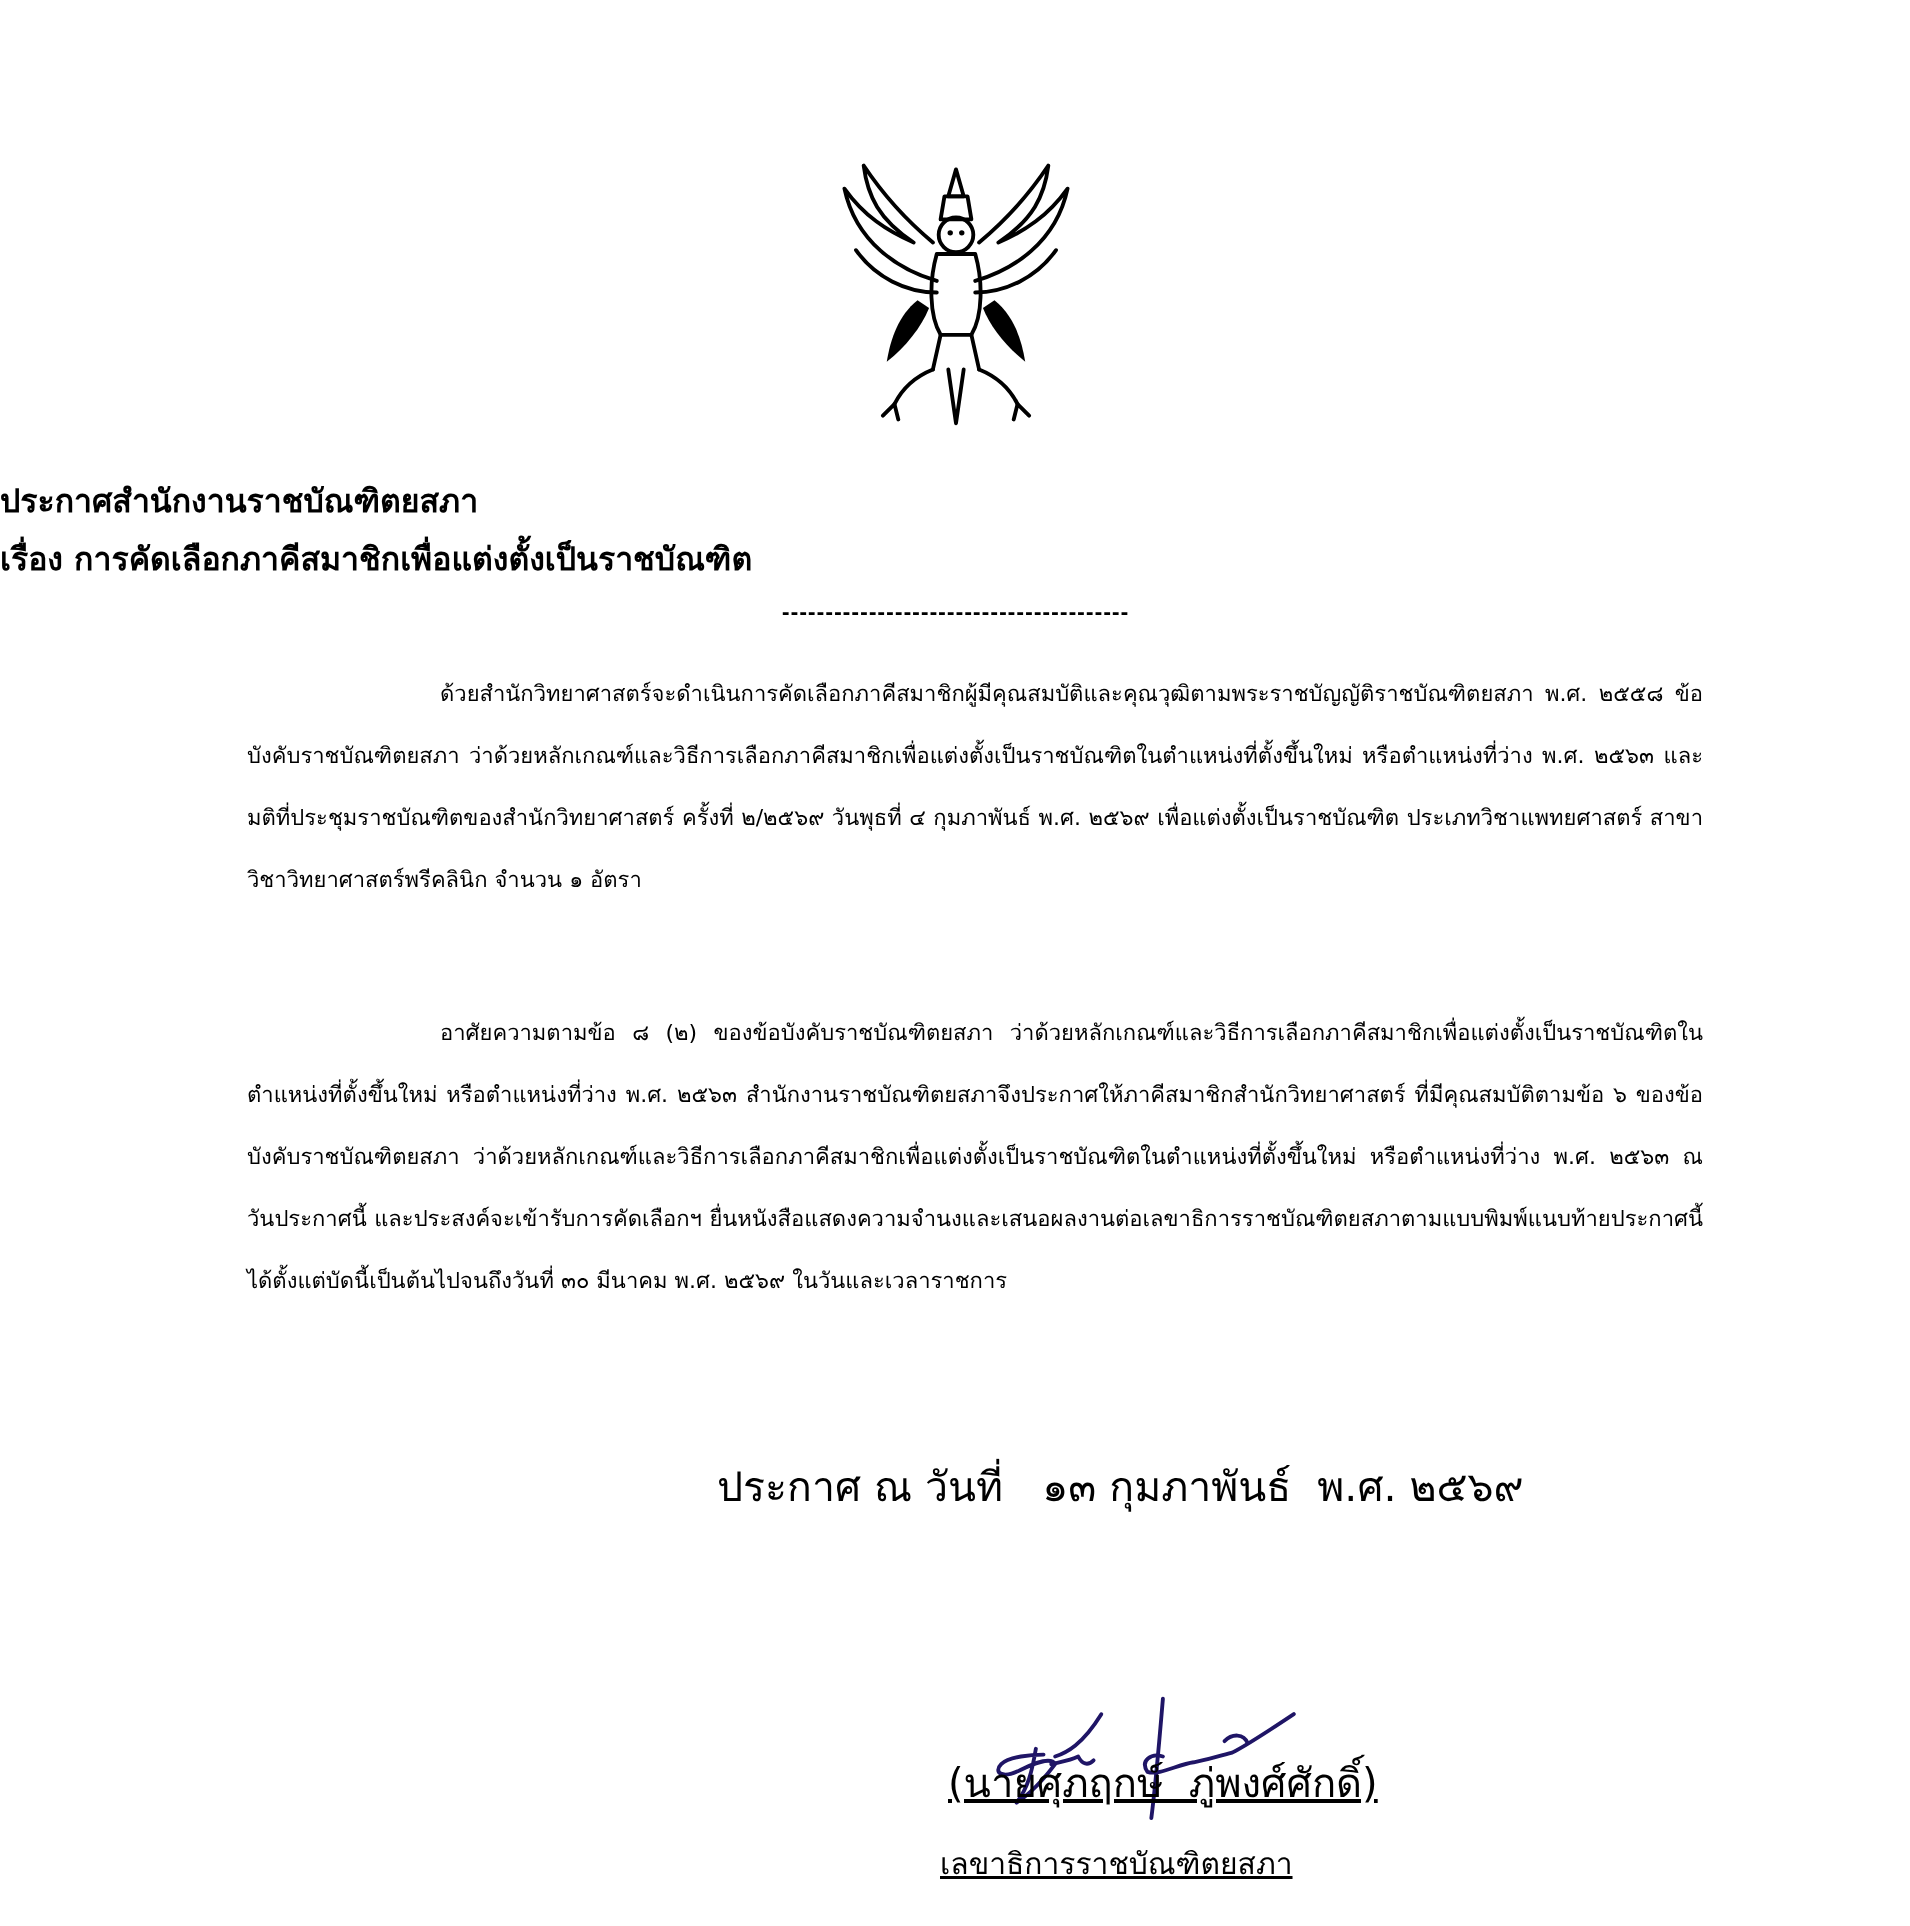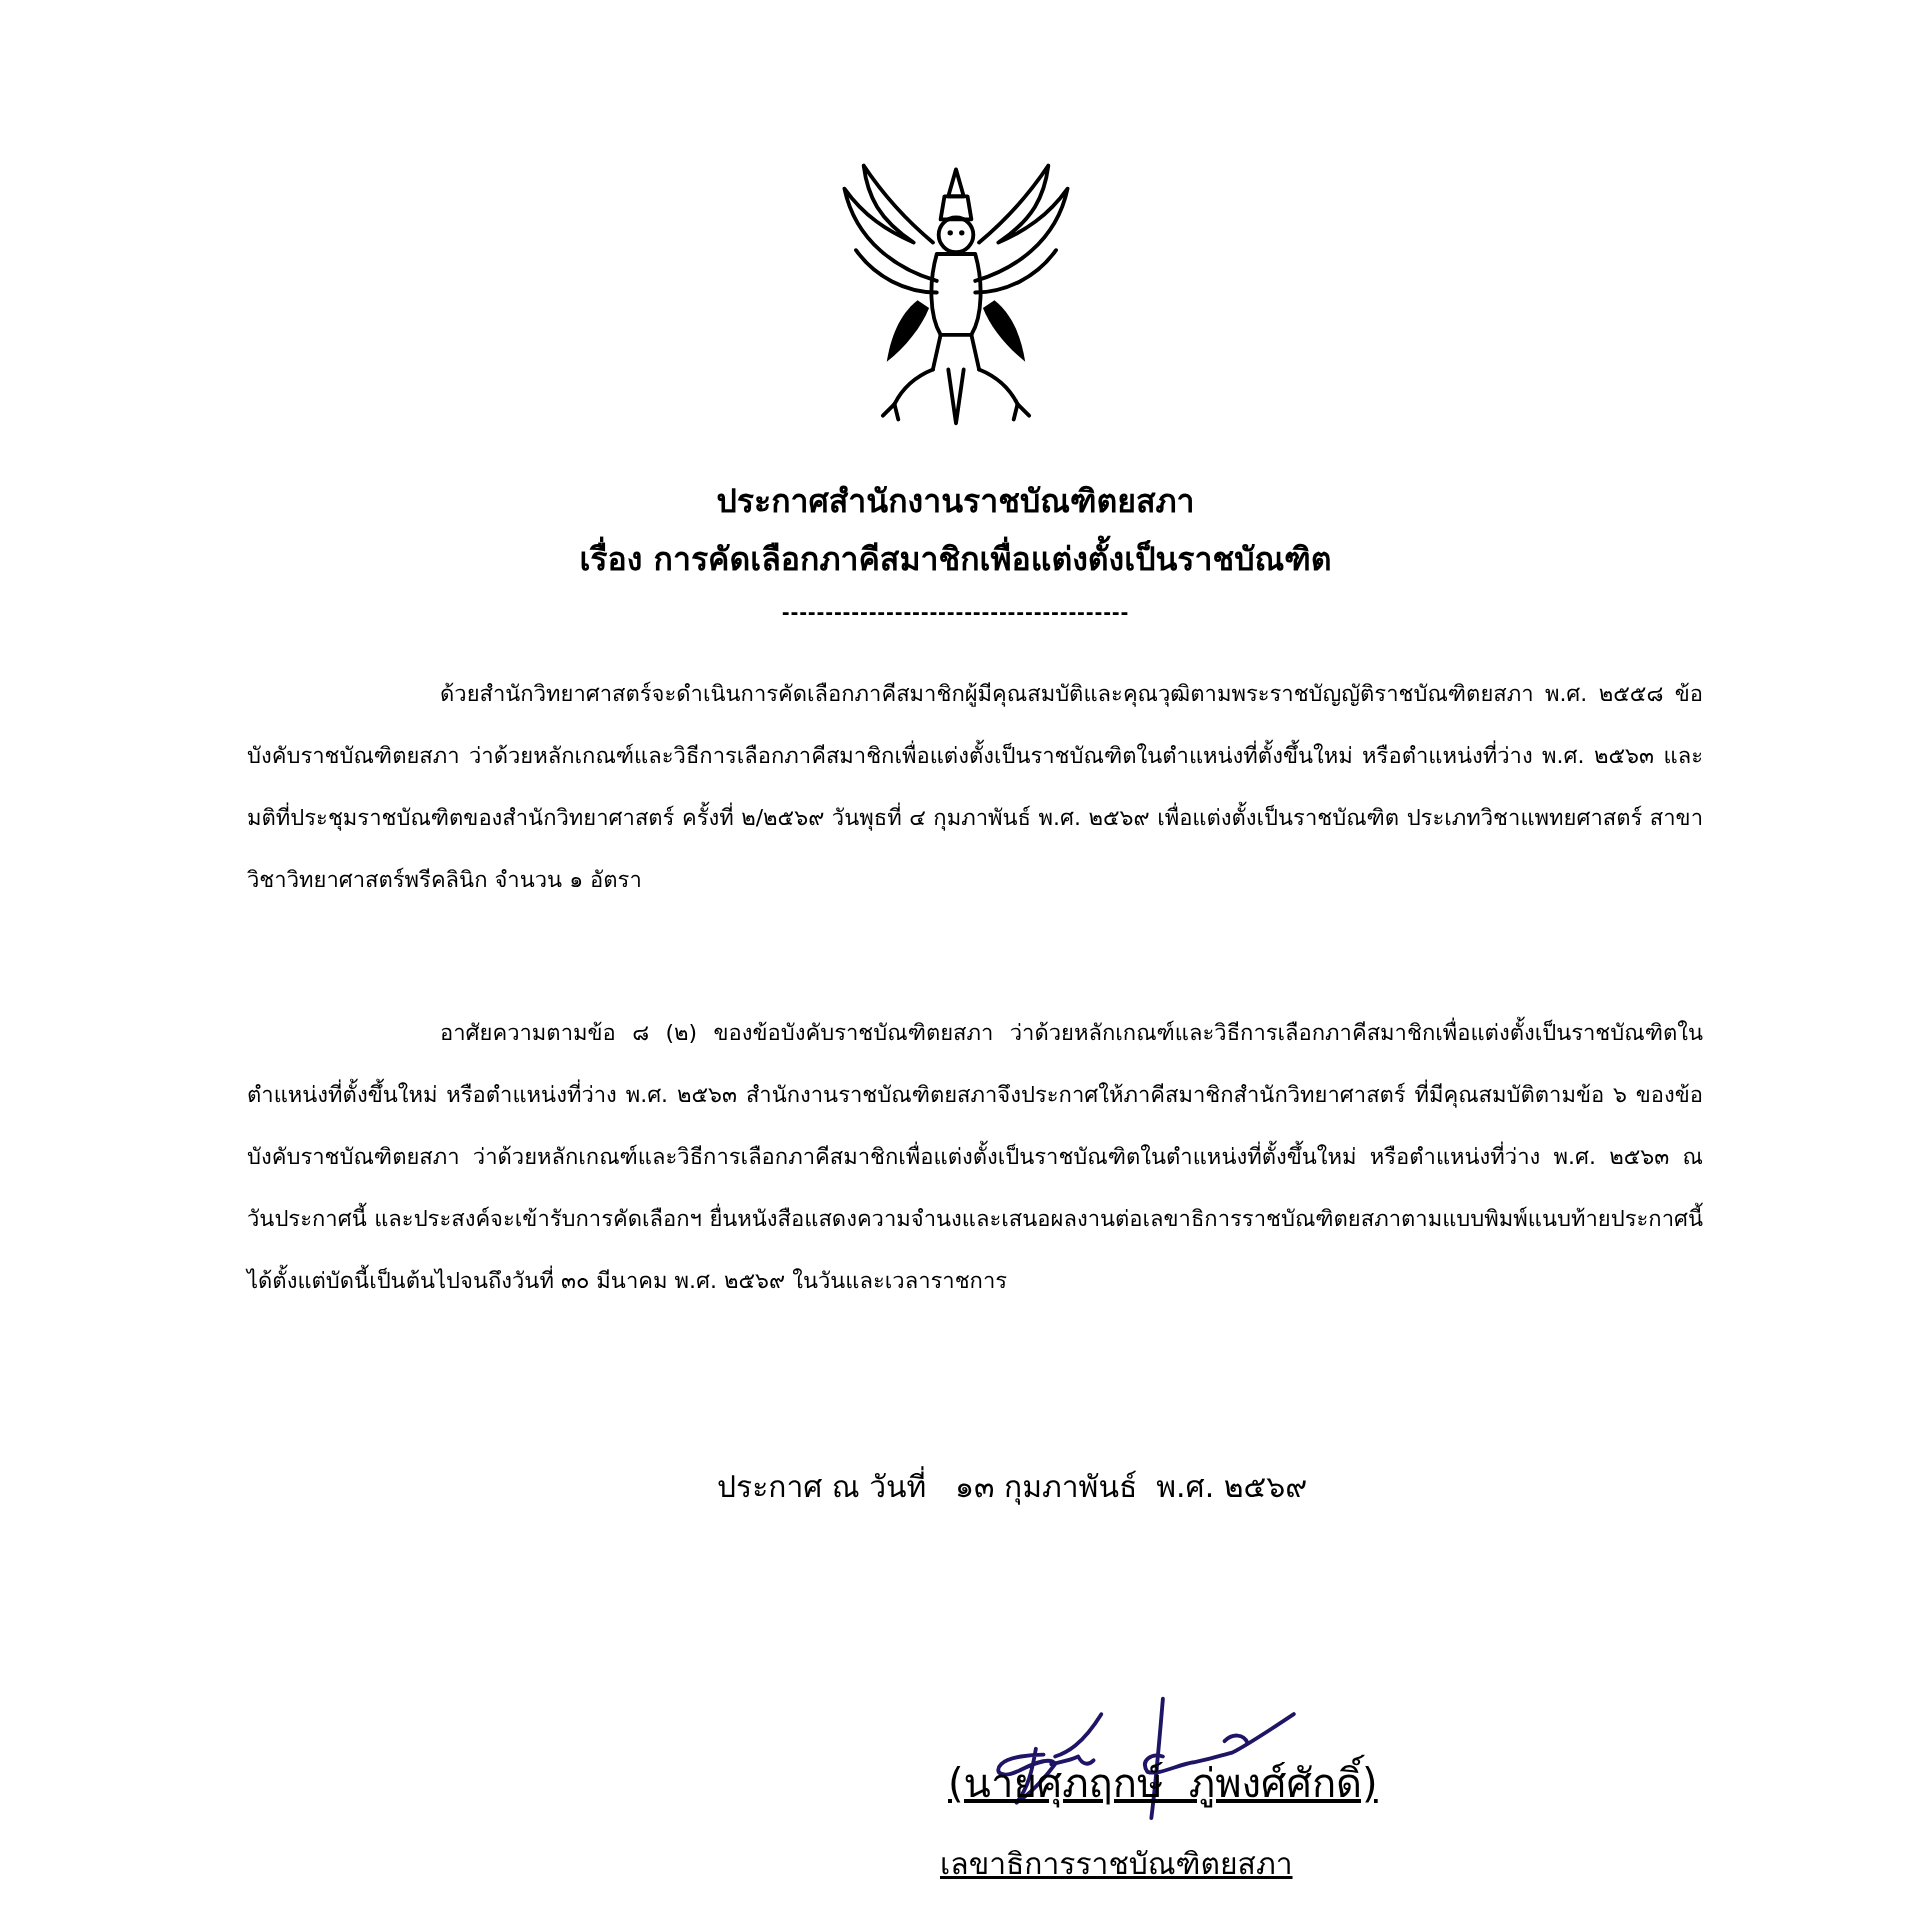"ประกาศสำนักงานราชบัณฑิตยสภา" .title { text-align: center -> left }
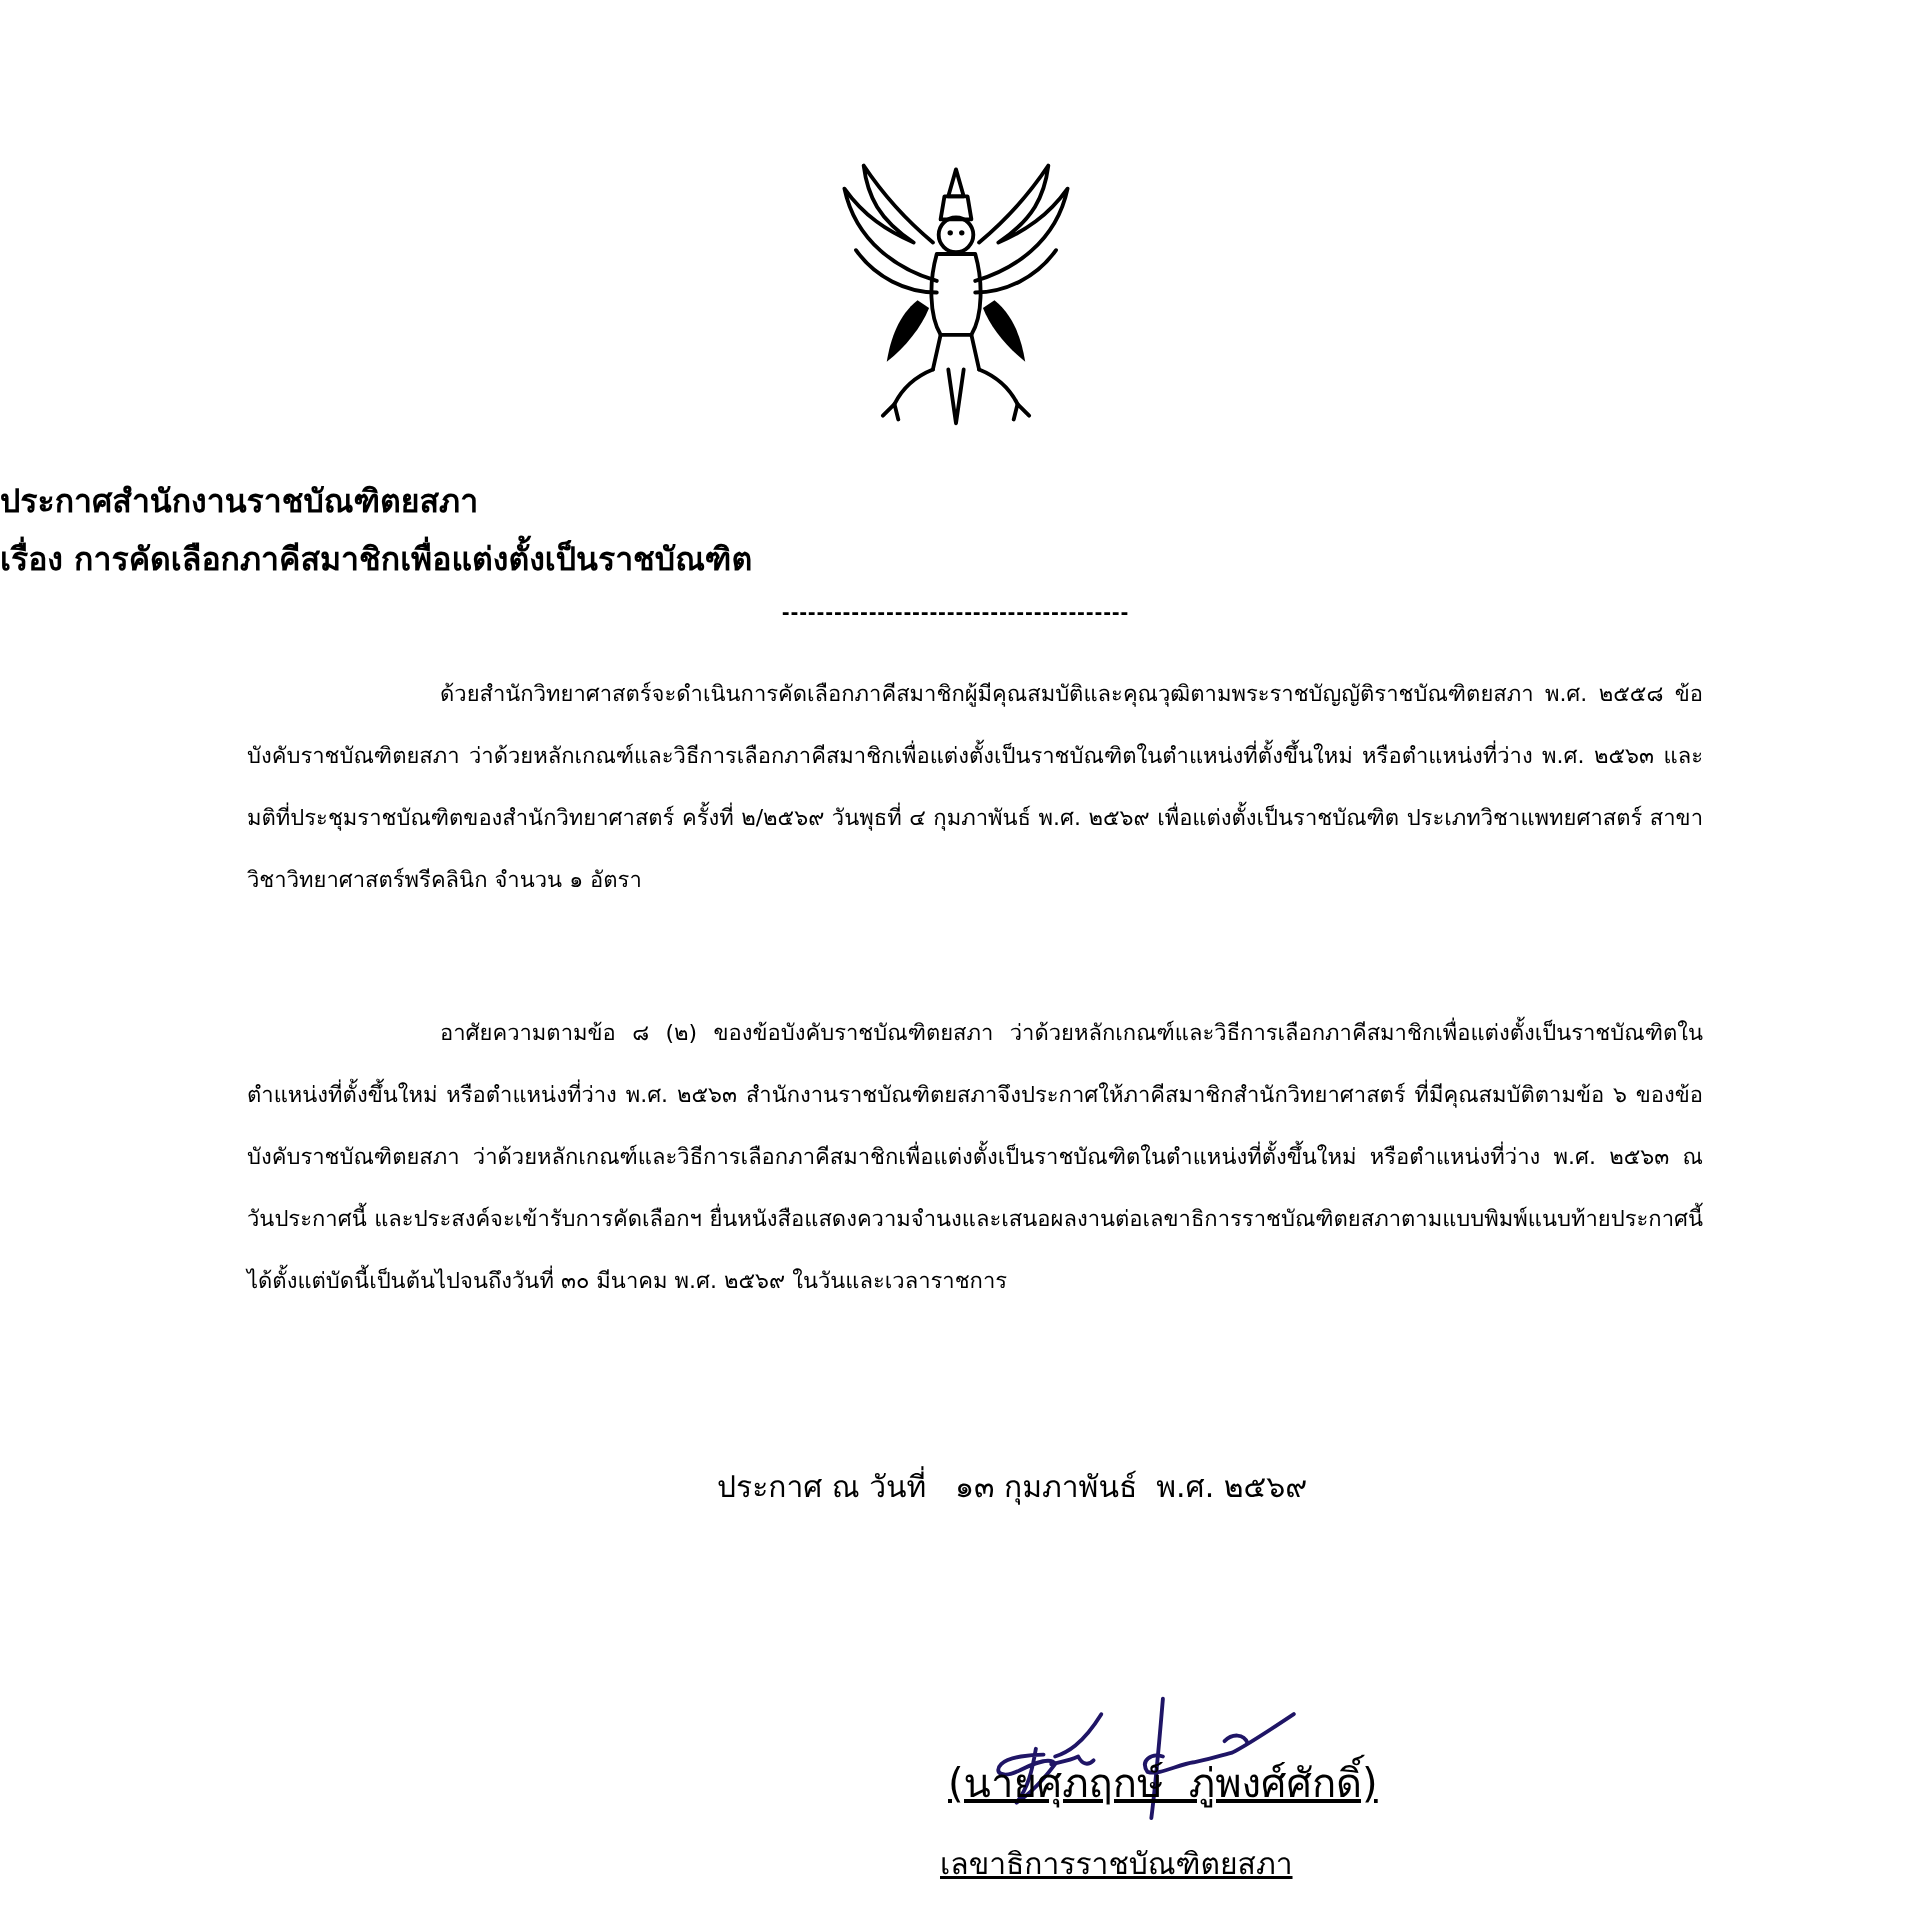"ประกาศ ณ วันที่ ๑๓ กุมภาพันธ์" .date { font-size: 30px -> 41px }
